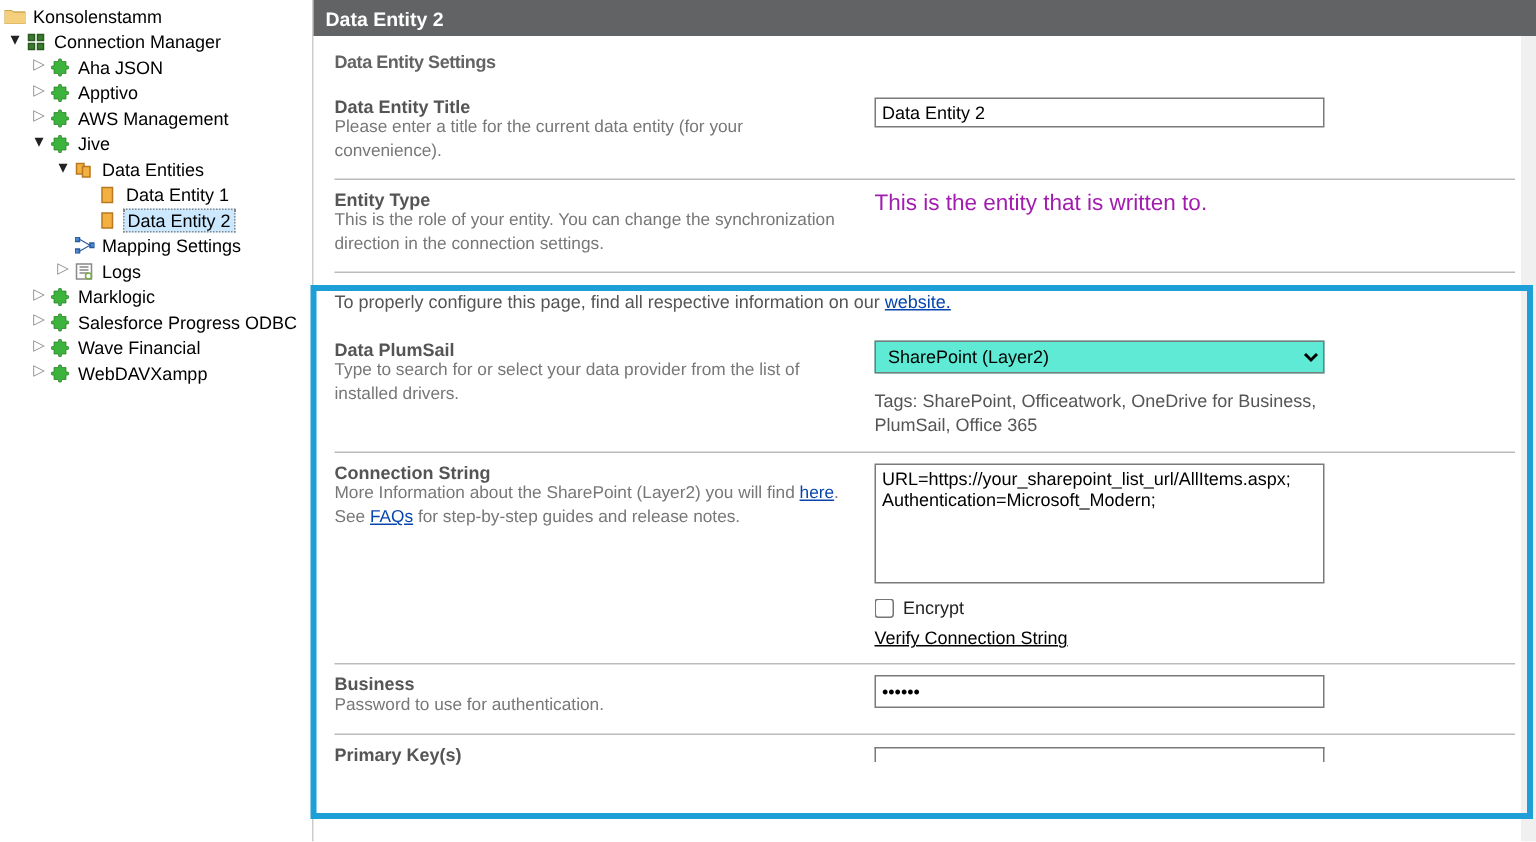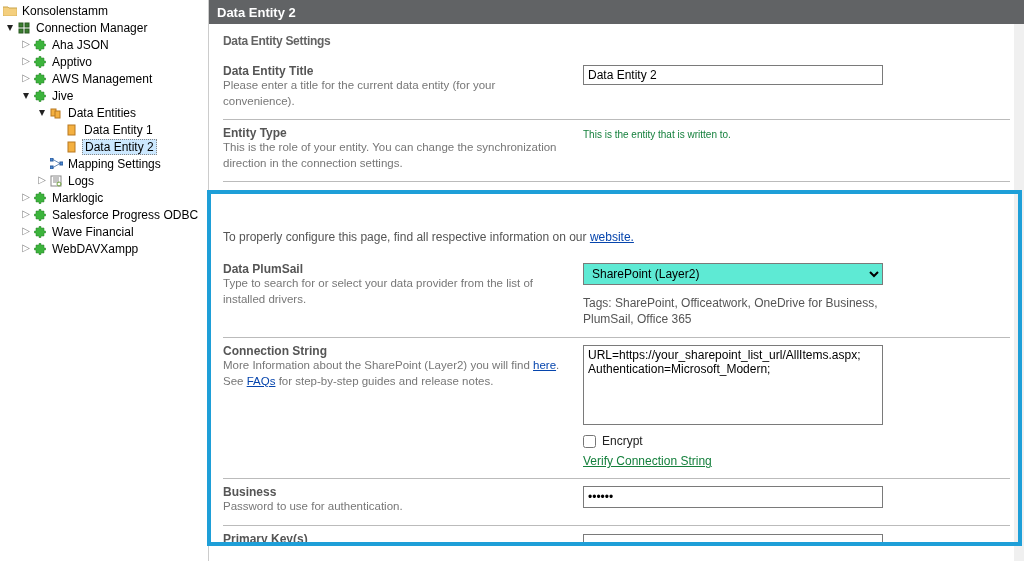"This is the entity that" .static-text { color: #15803d -> #a21caf; font-size: 10px -> 15px }
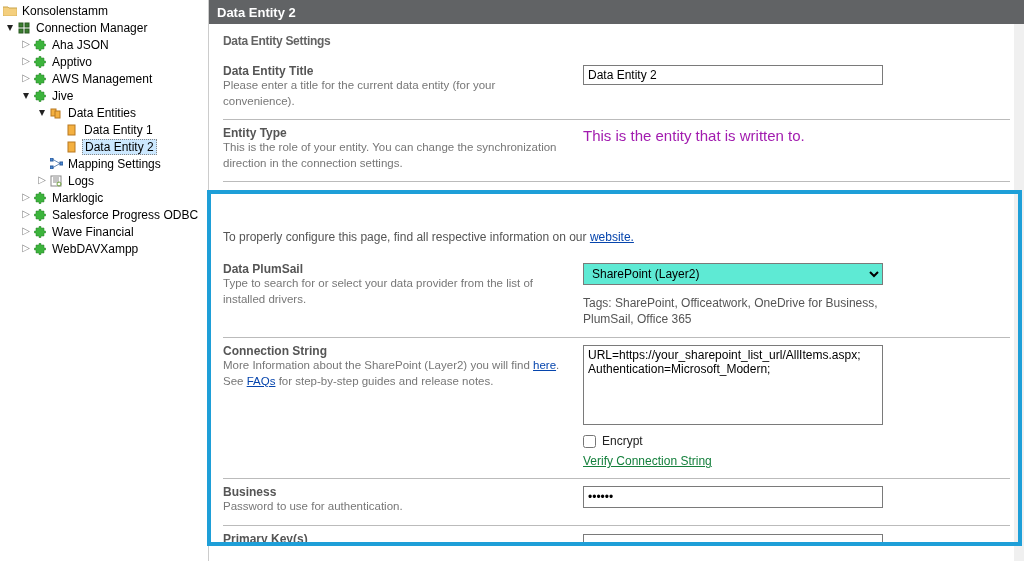"To properly configure this page," div { margin-top: 36px -> none }
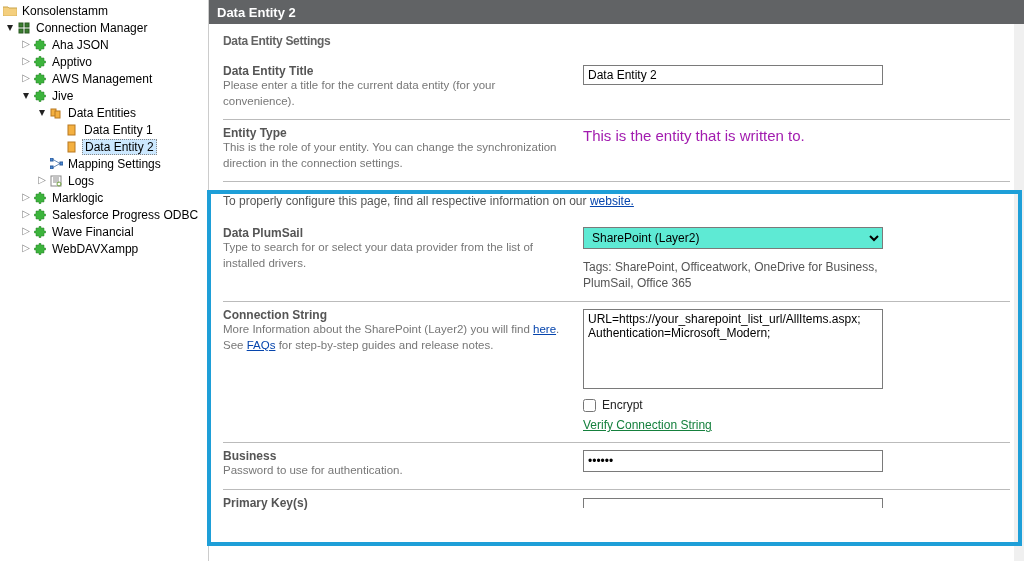"Verify Connection String" .verify-link { color: #15803d -> #000000 }
